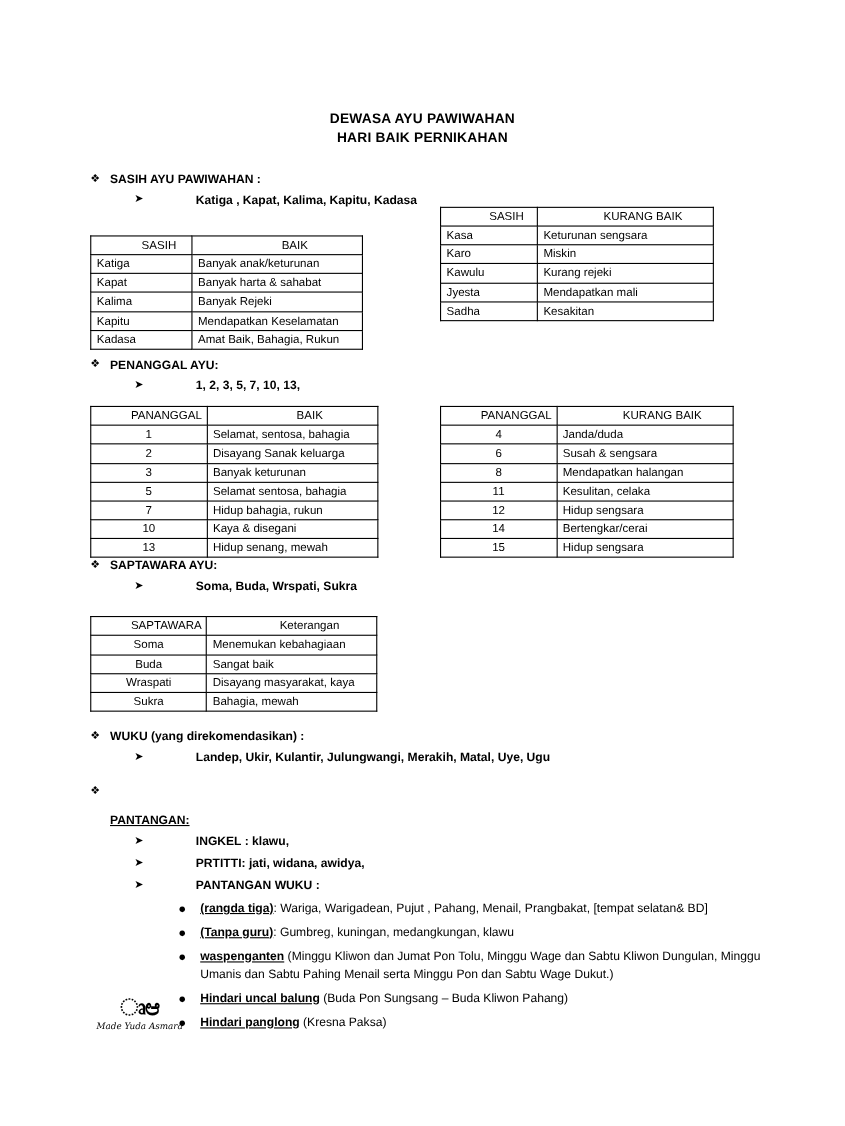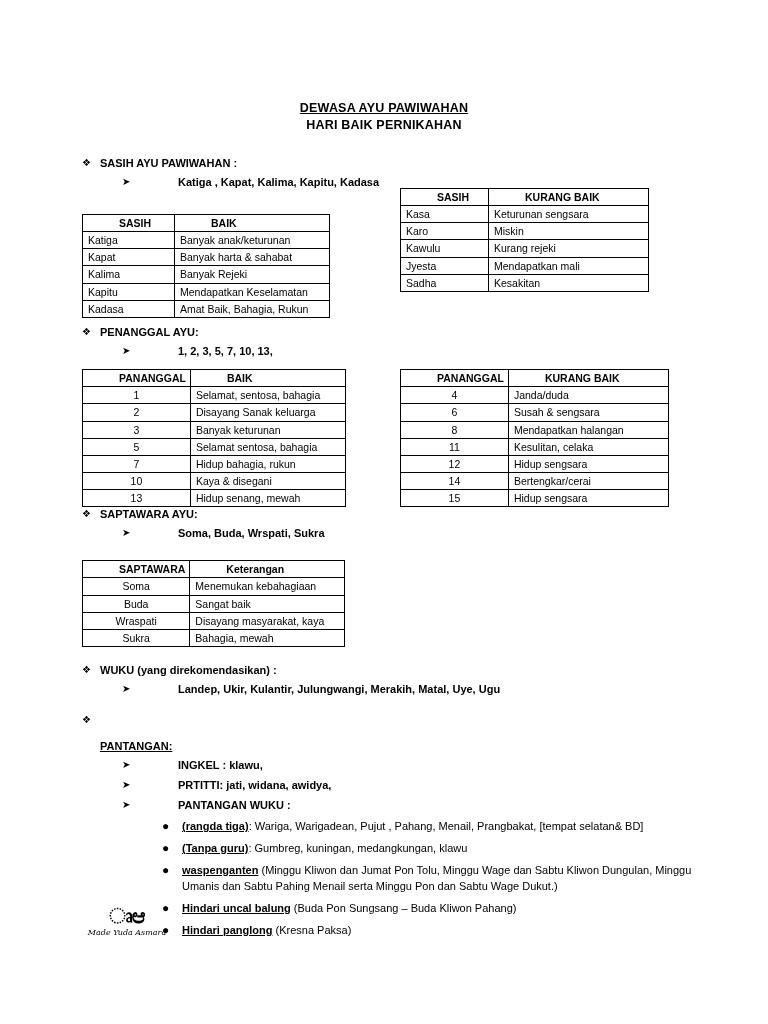"DEWASA AYU PAWIWAHAN" .title-main { text-decoration: underline -> none }
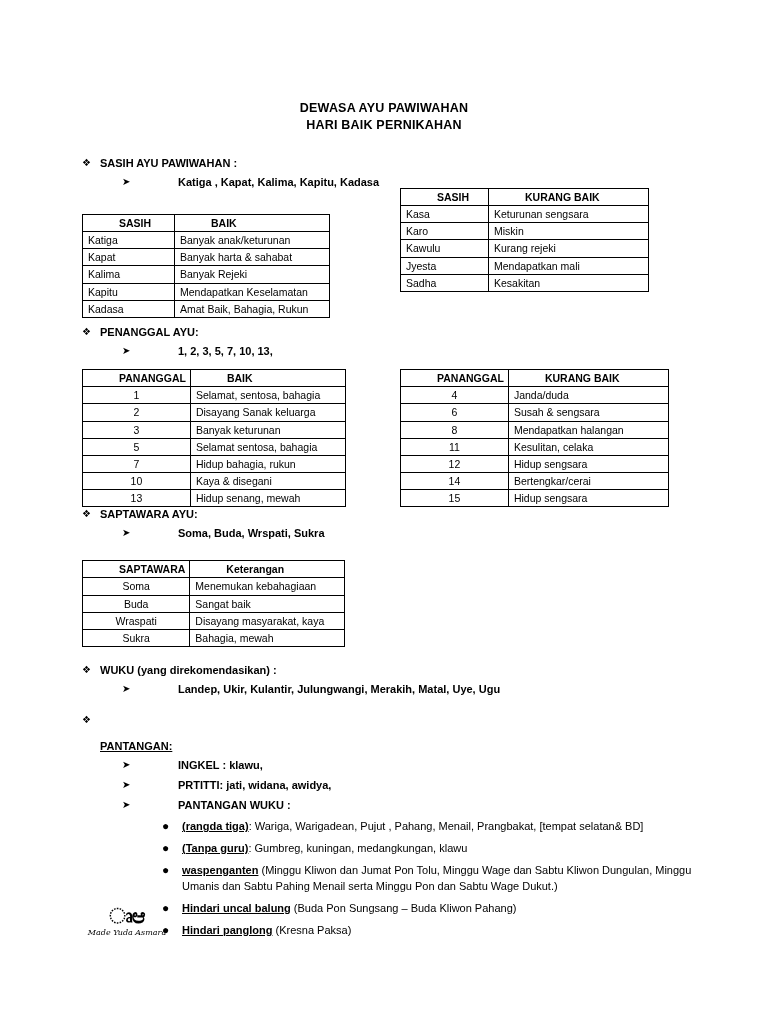"SASIH" table th { font-weight: bold -> normal; text-align: left -> center }
